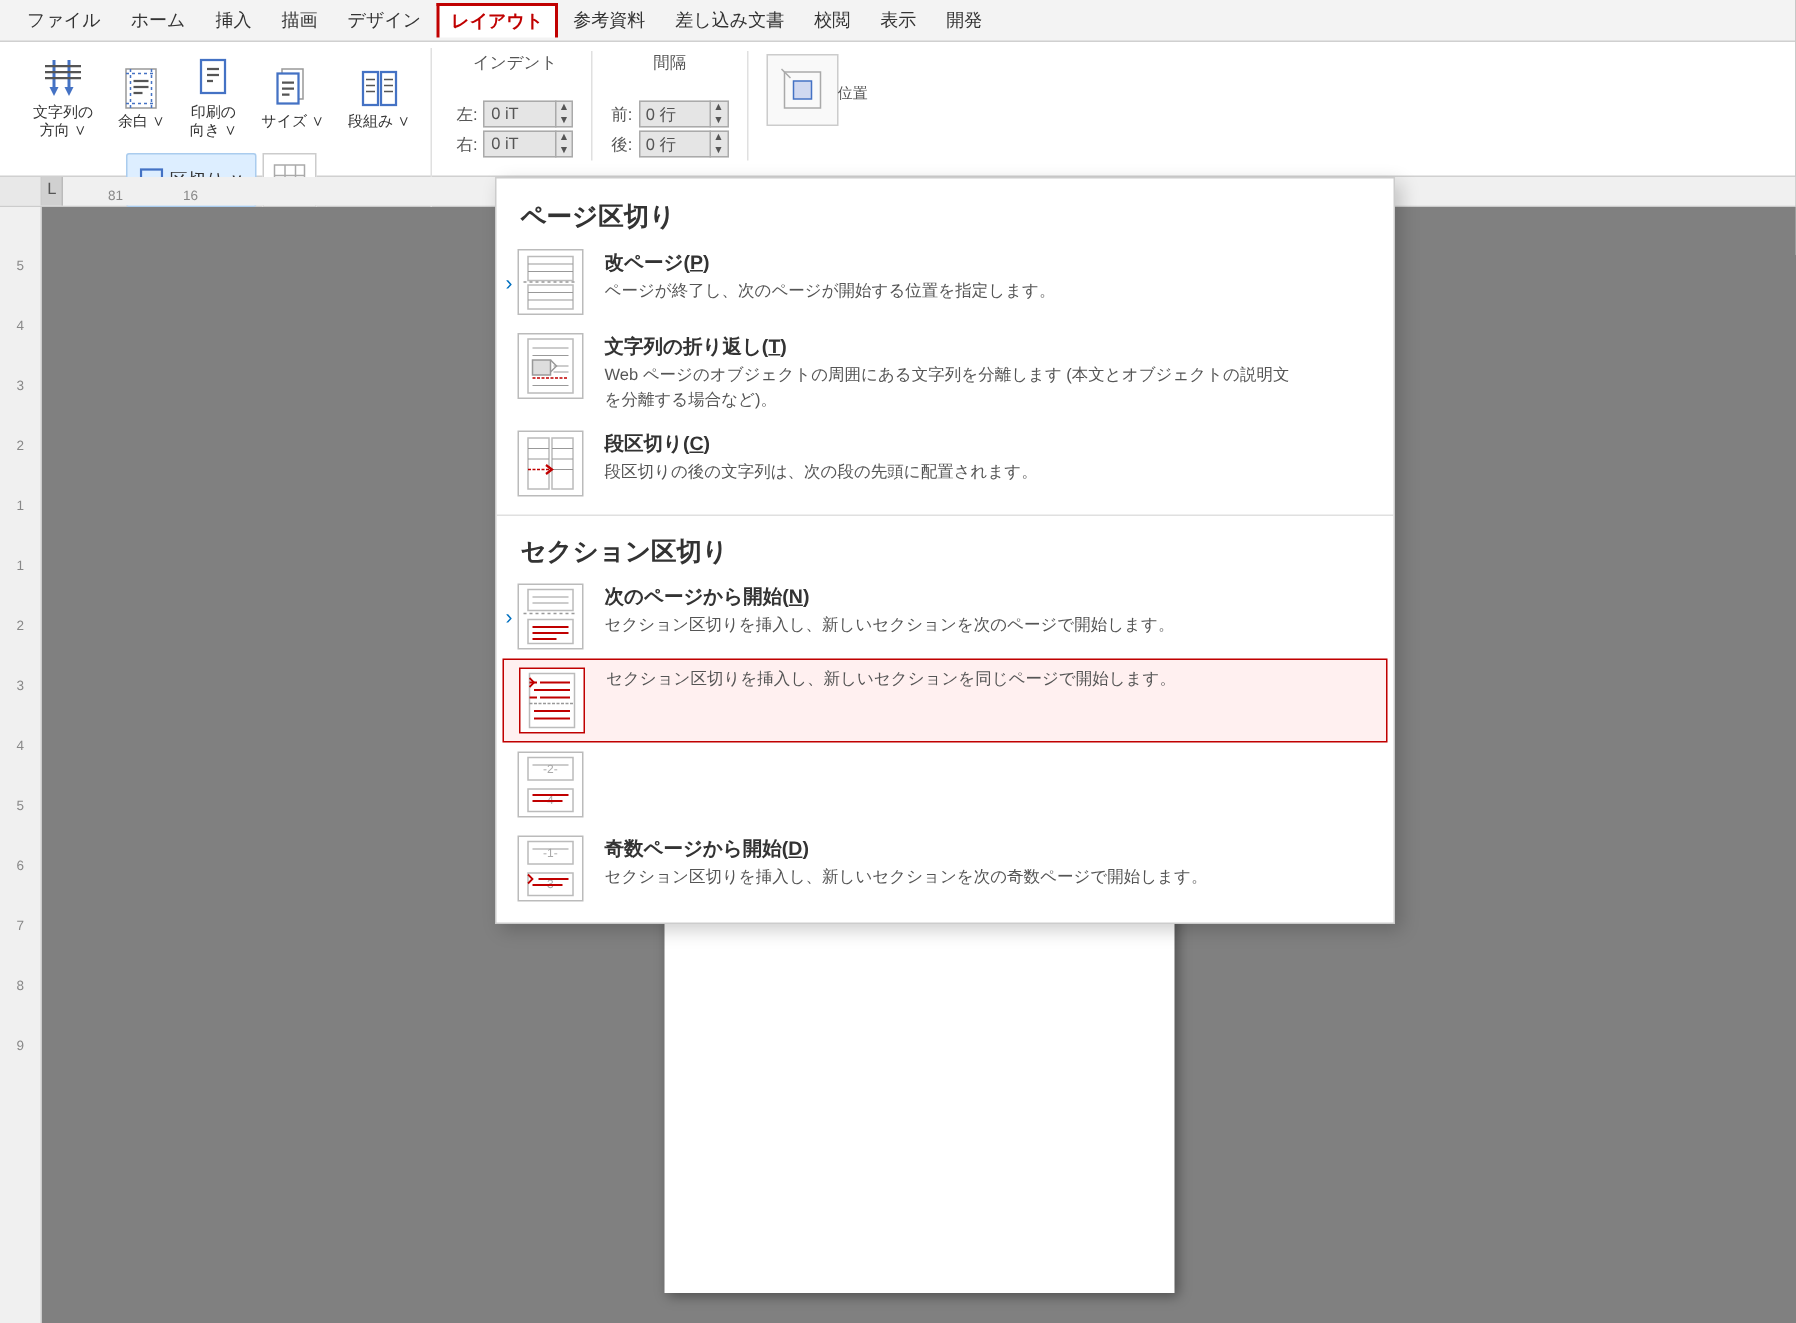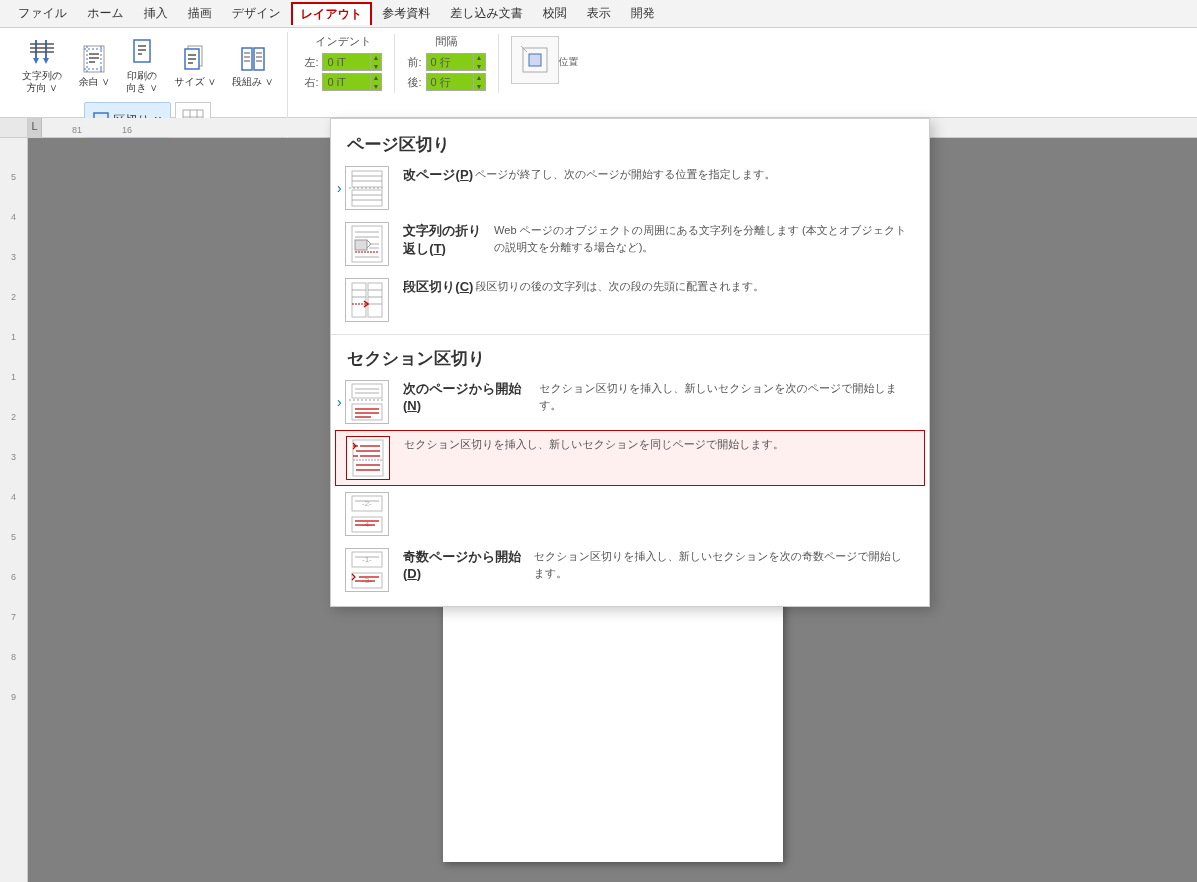"インデント" .section-header { margin-bottom: 4px -> 18px }
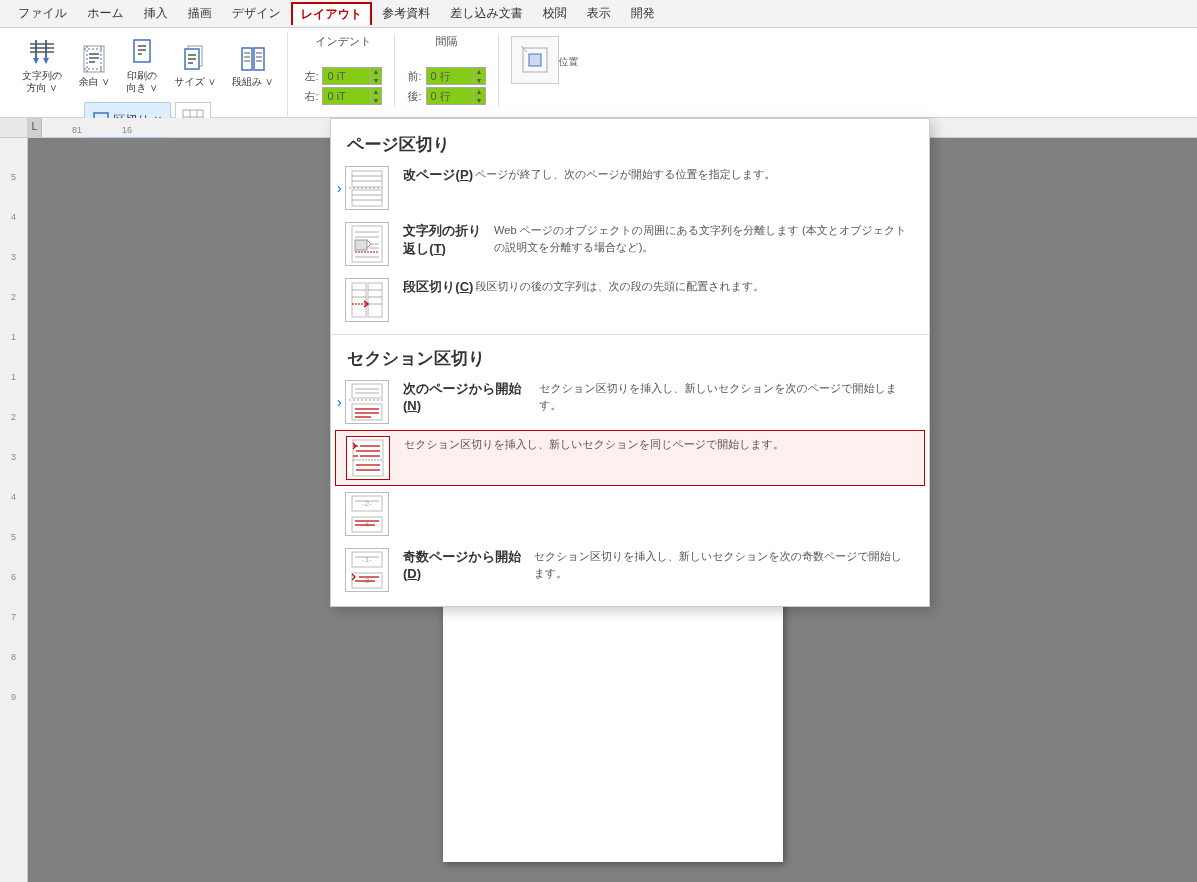"0 iT" .spin-box { background: #84cc16 -> #e5e5e5 }
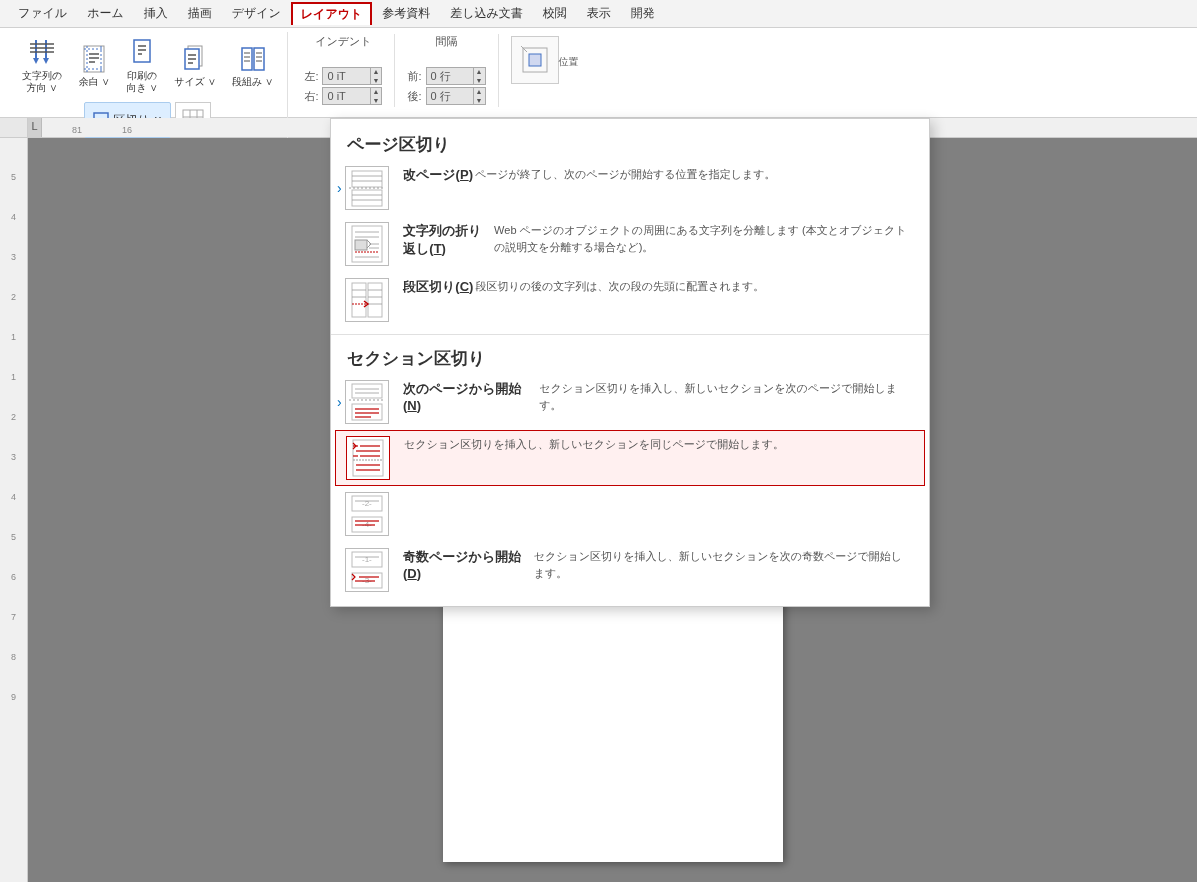"改ページ(P)" .dropdown-item-text { flex-direction: row -> column }
